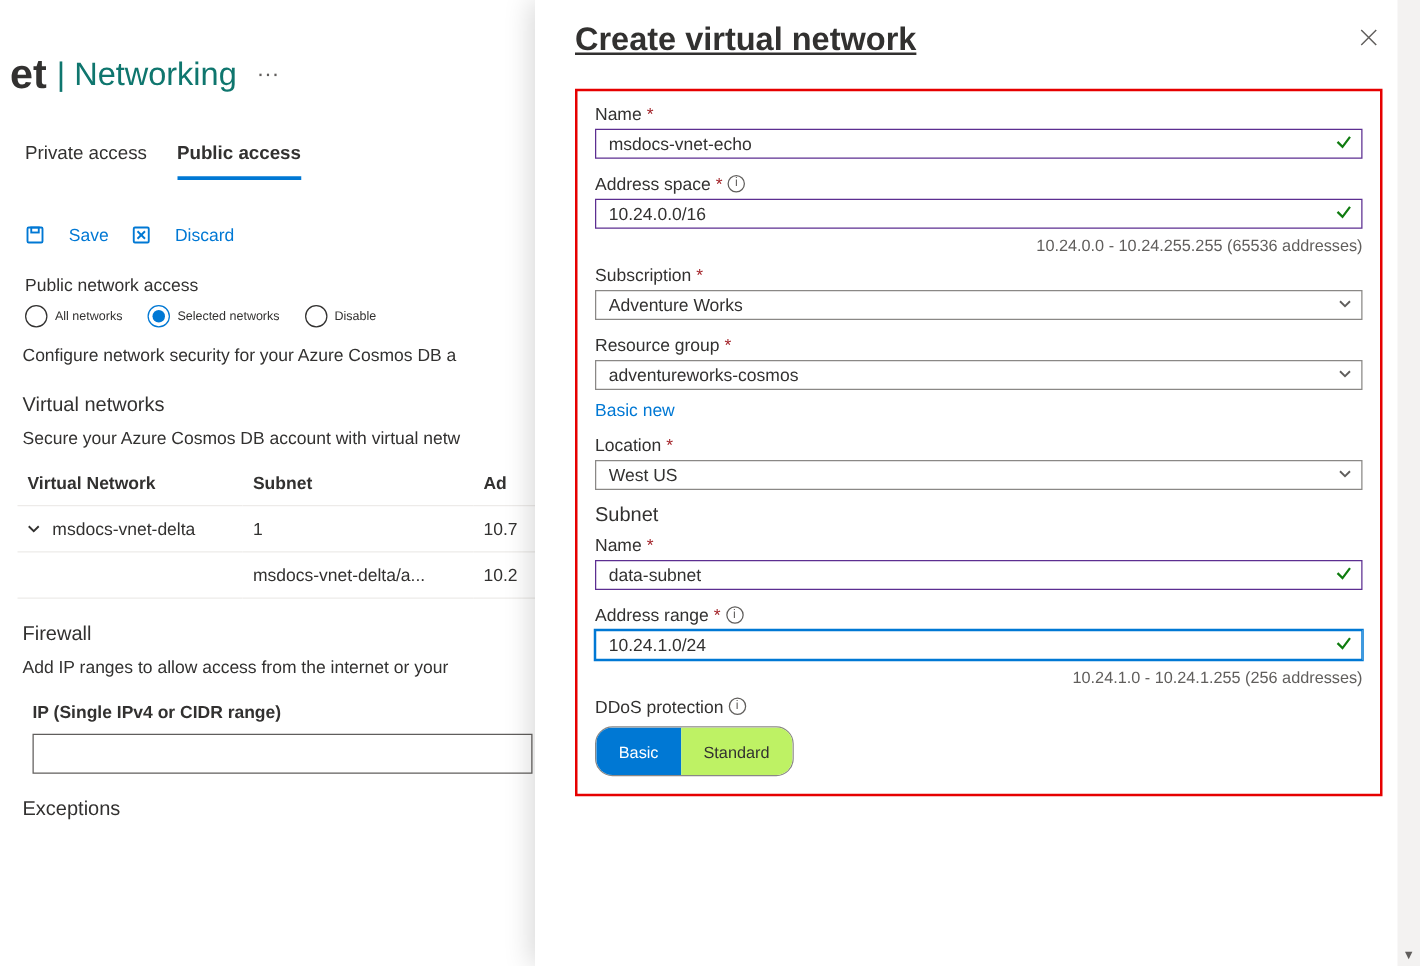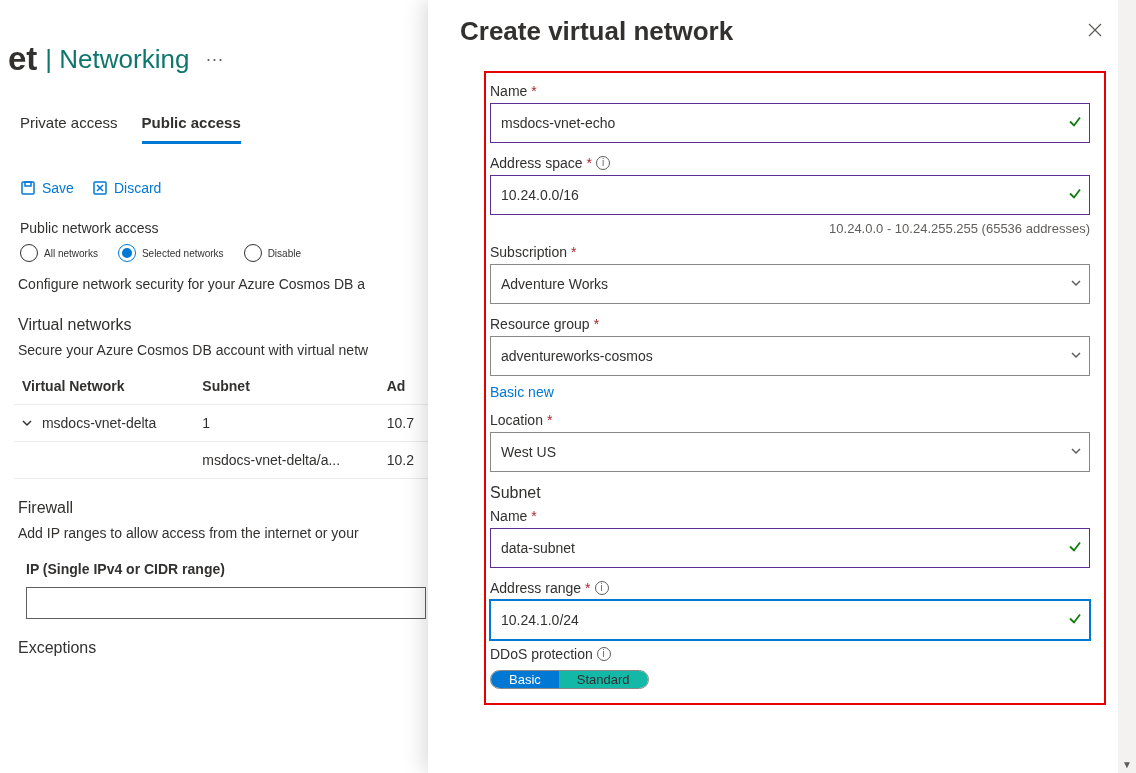"Create virtual network" .blade-header { text-decoration: none -> underline }
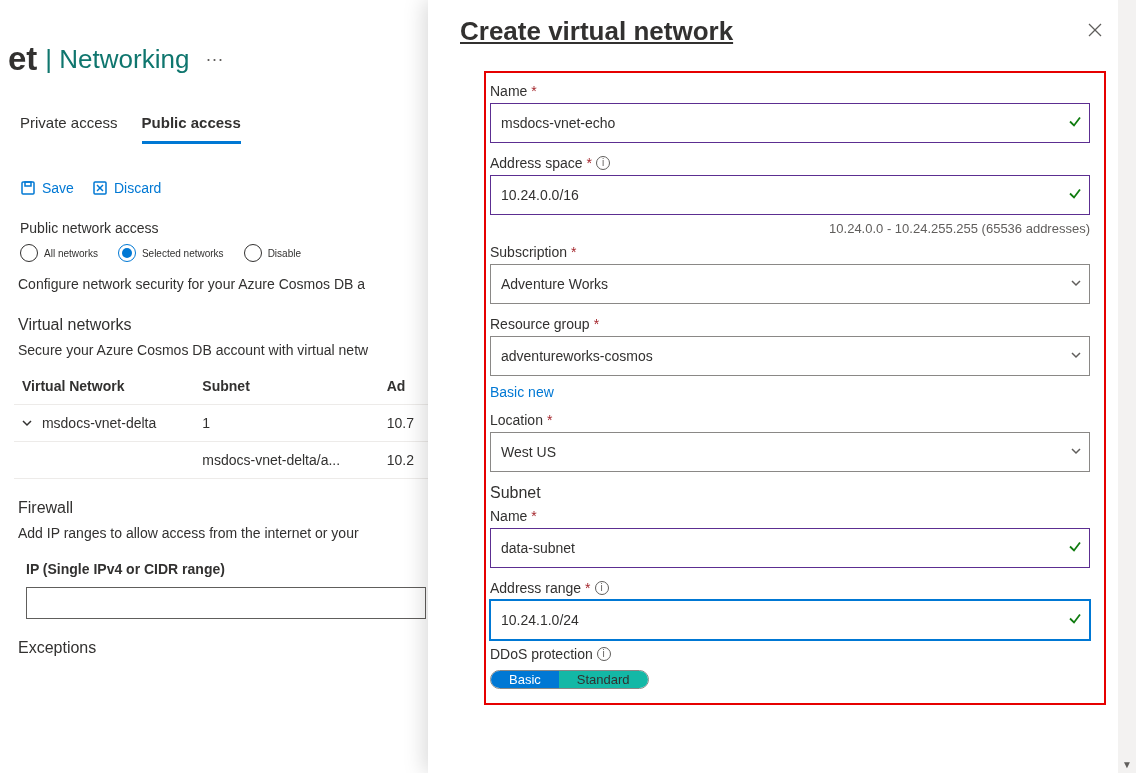"Name" .form-area { margin-left: 24px -> none; padding: 10px 14px 14px 4px -> 10px 14px 14px 14px }
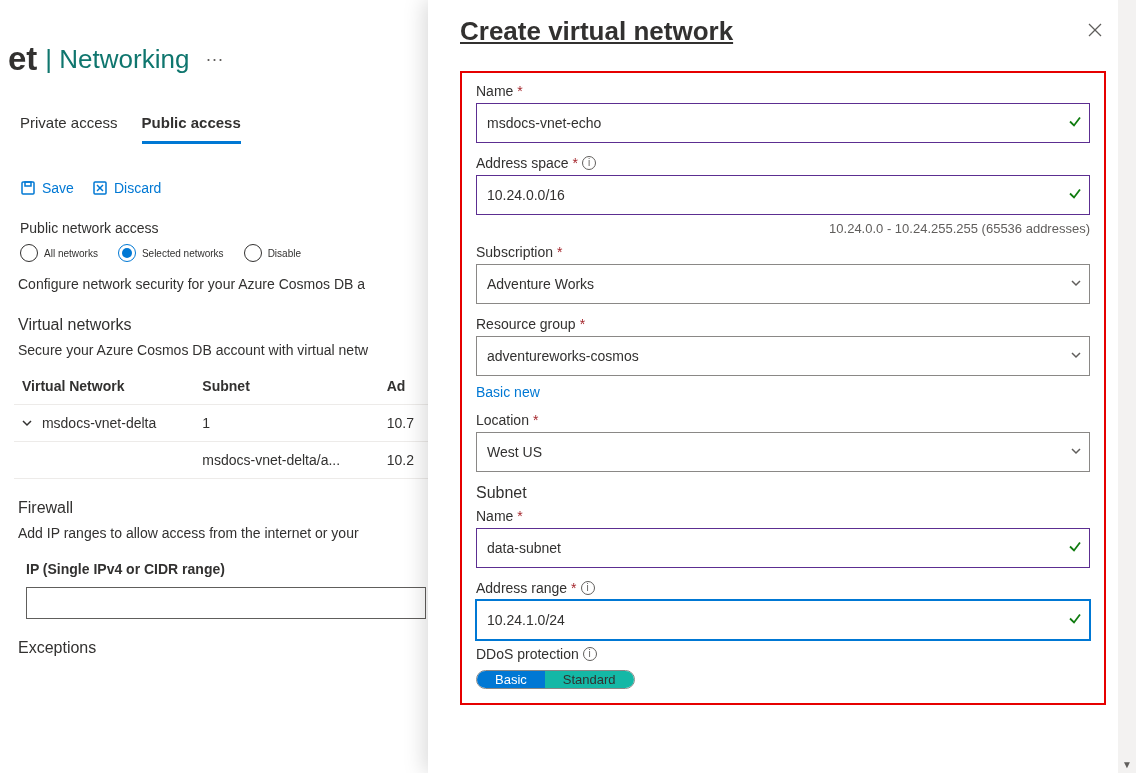"msdocs-vnet-echo" .field-input { height: 40px -> 24px }
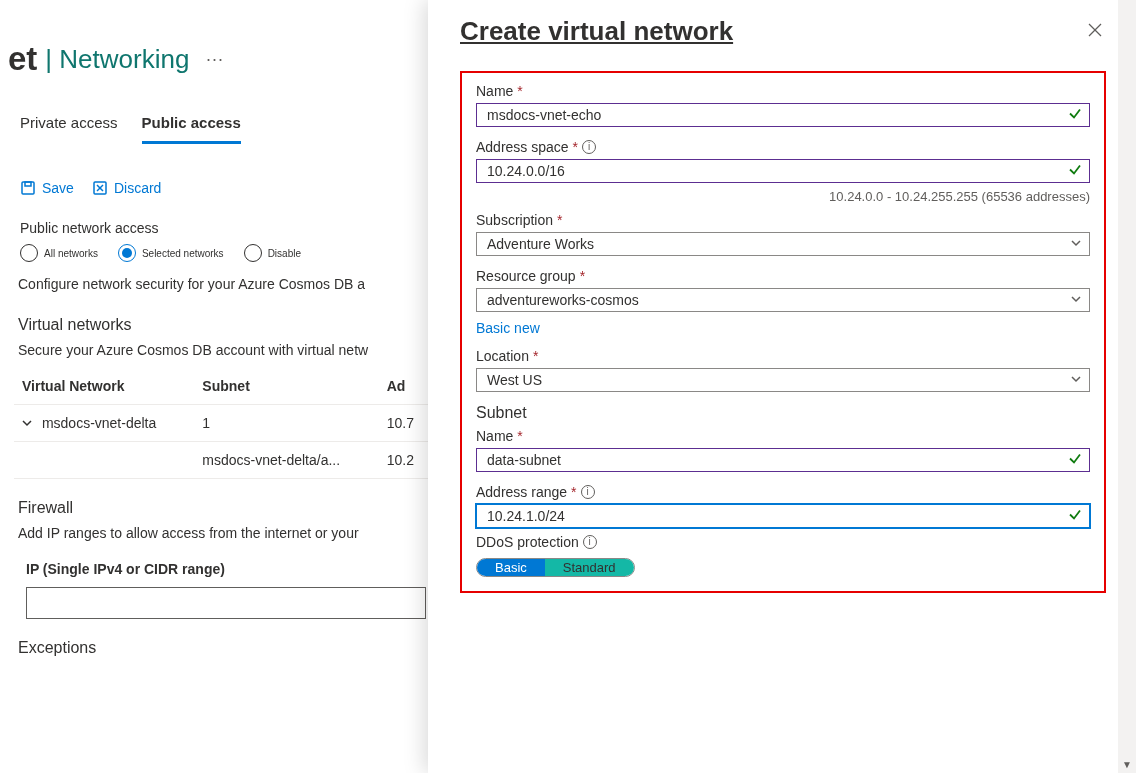"Save" .toolbar-btn { gap: 6px -> 19px }
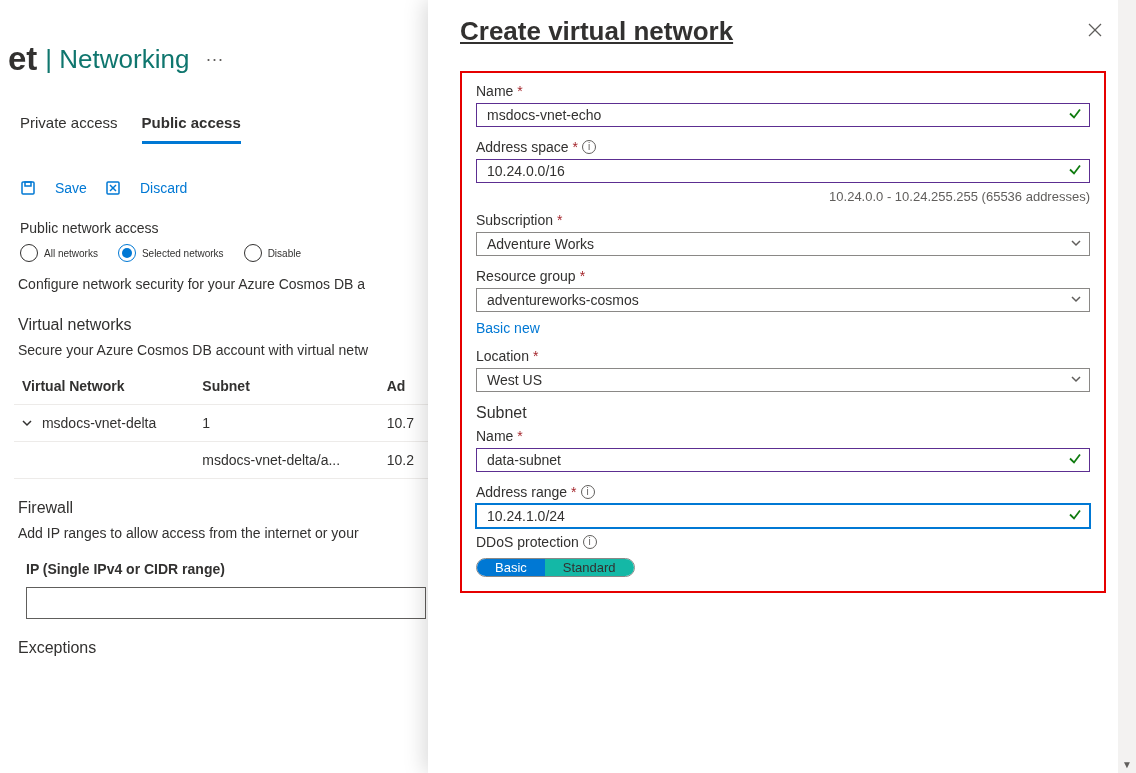"10.24.1.0 - 10.24.1.255 (256 addresses)" div.helper-right { html: none -> <div>10.24.1.0 - 10.24.1.255 (256 addresses)</div> }
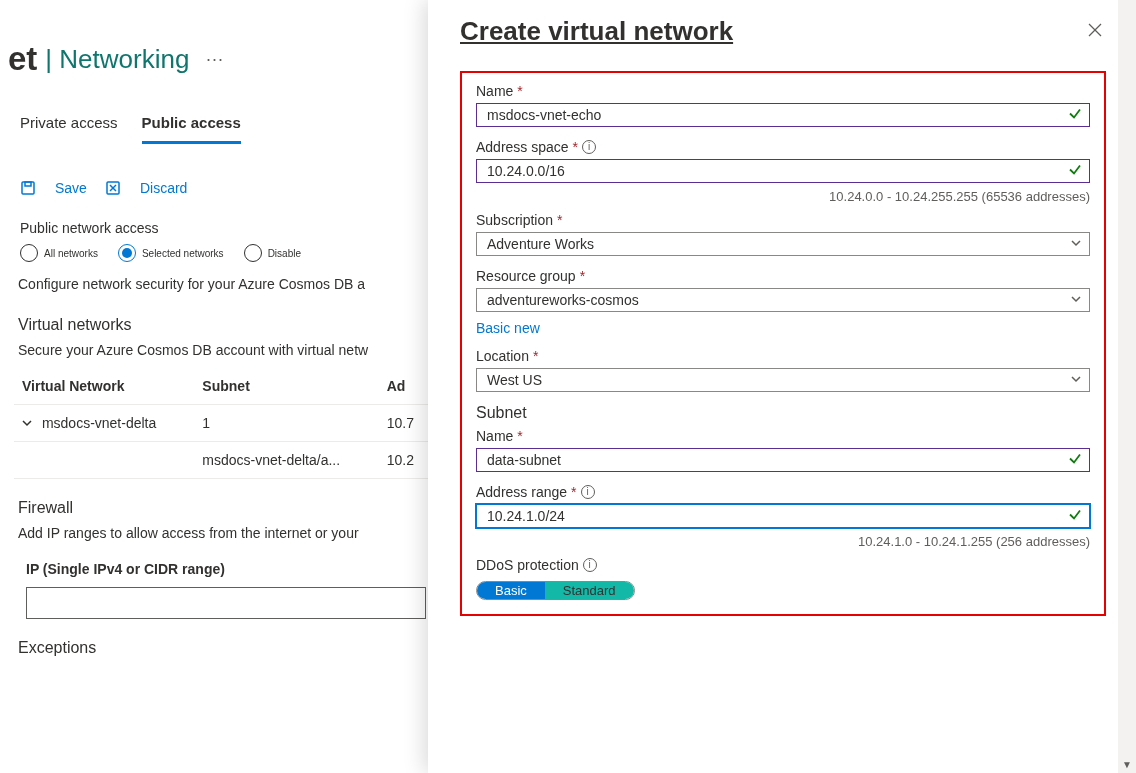"Basic" .toggle-group { height: 19px -> 40px }
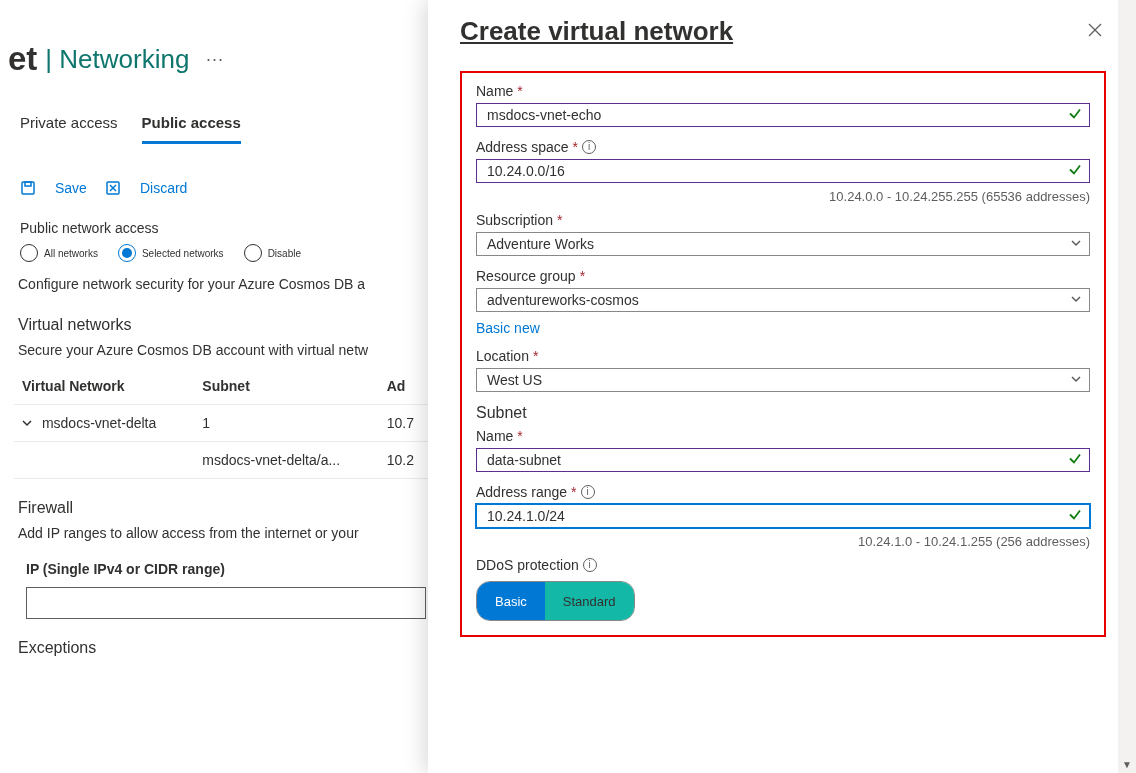"Standard" .toggle-opt { background: #14b8a6 -> #bef264 }
